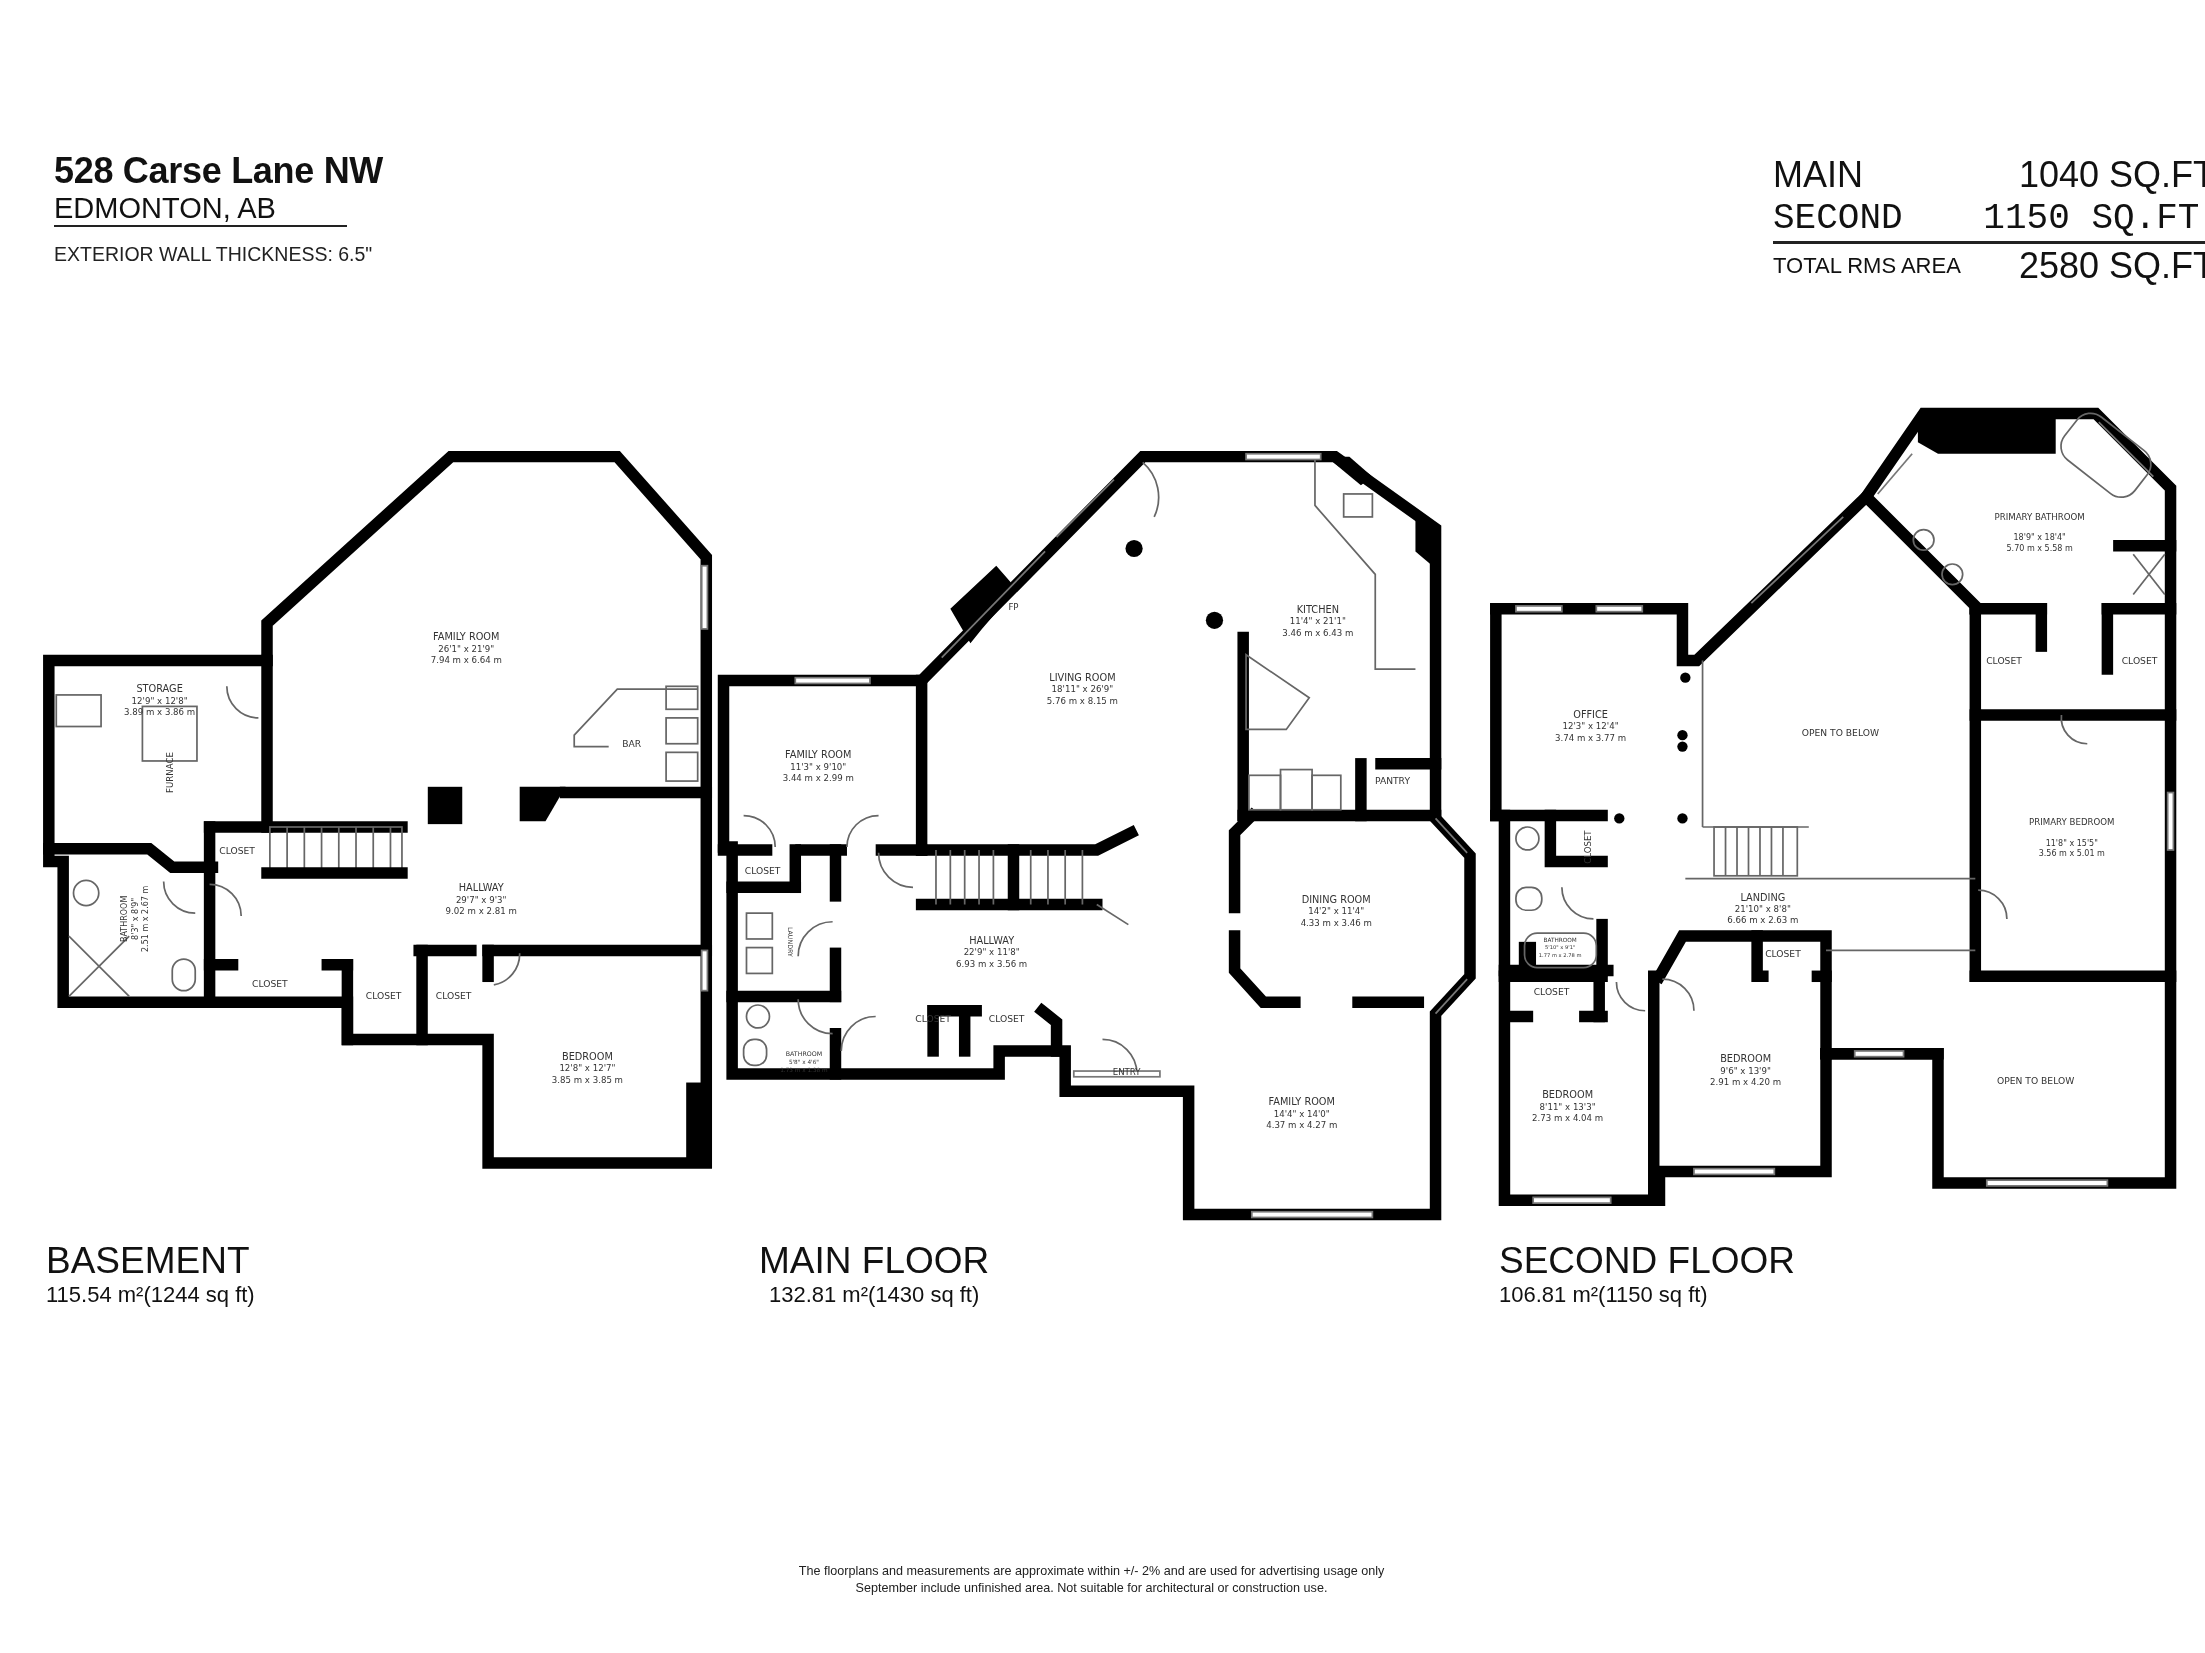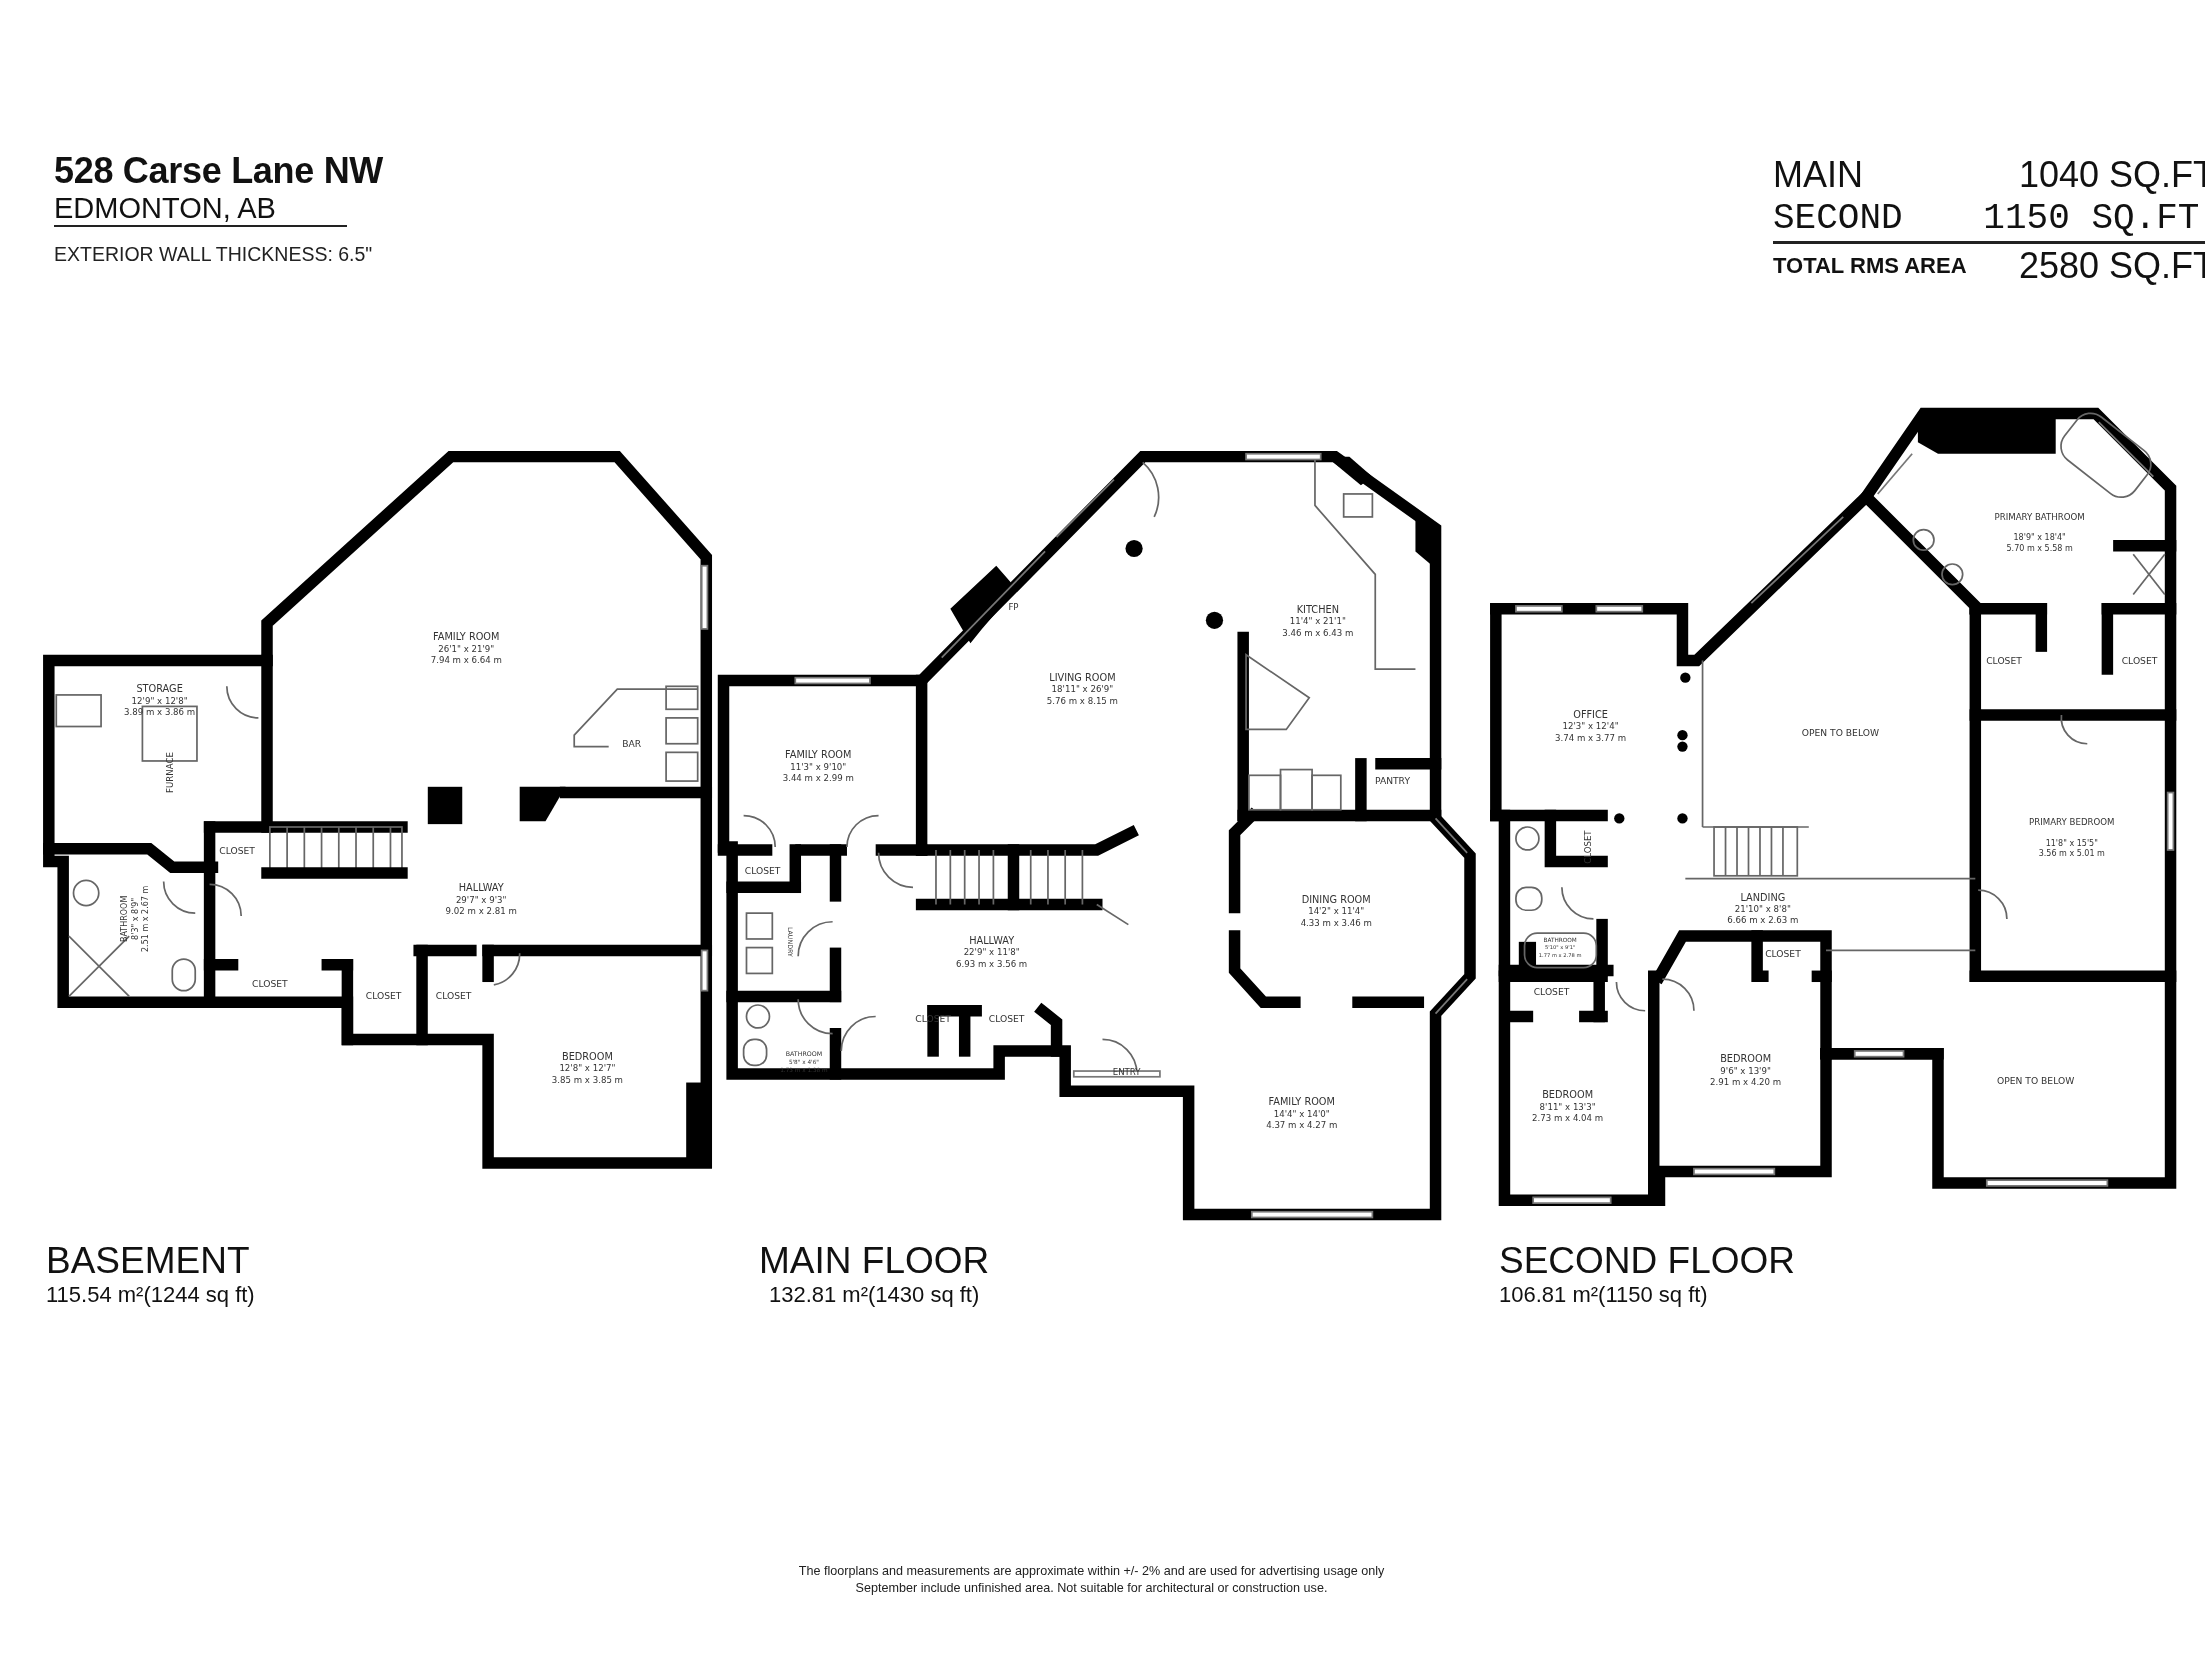"TOTAL RMS AREA" .areas .row.total .lbl { font-weight: bold -> normal }
